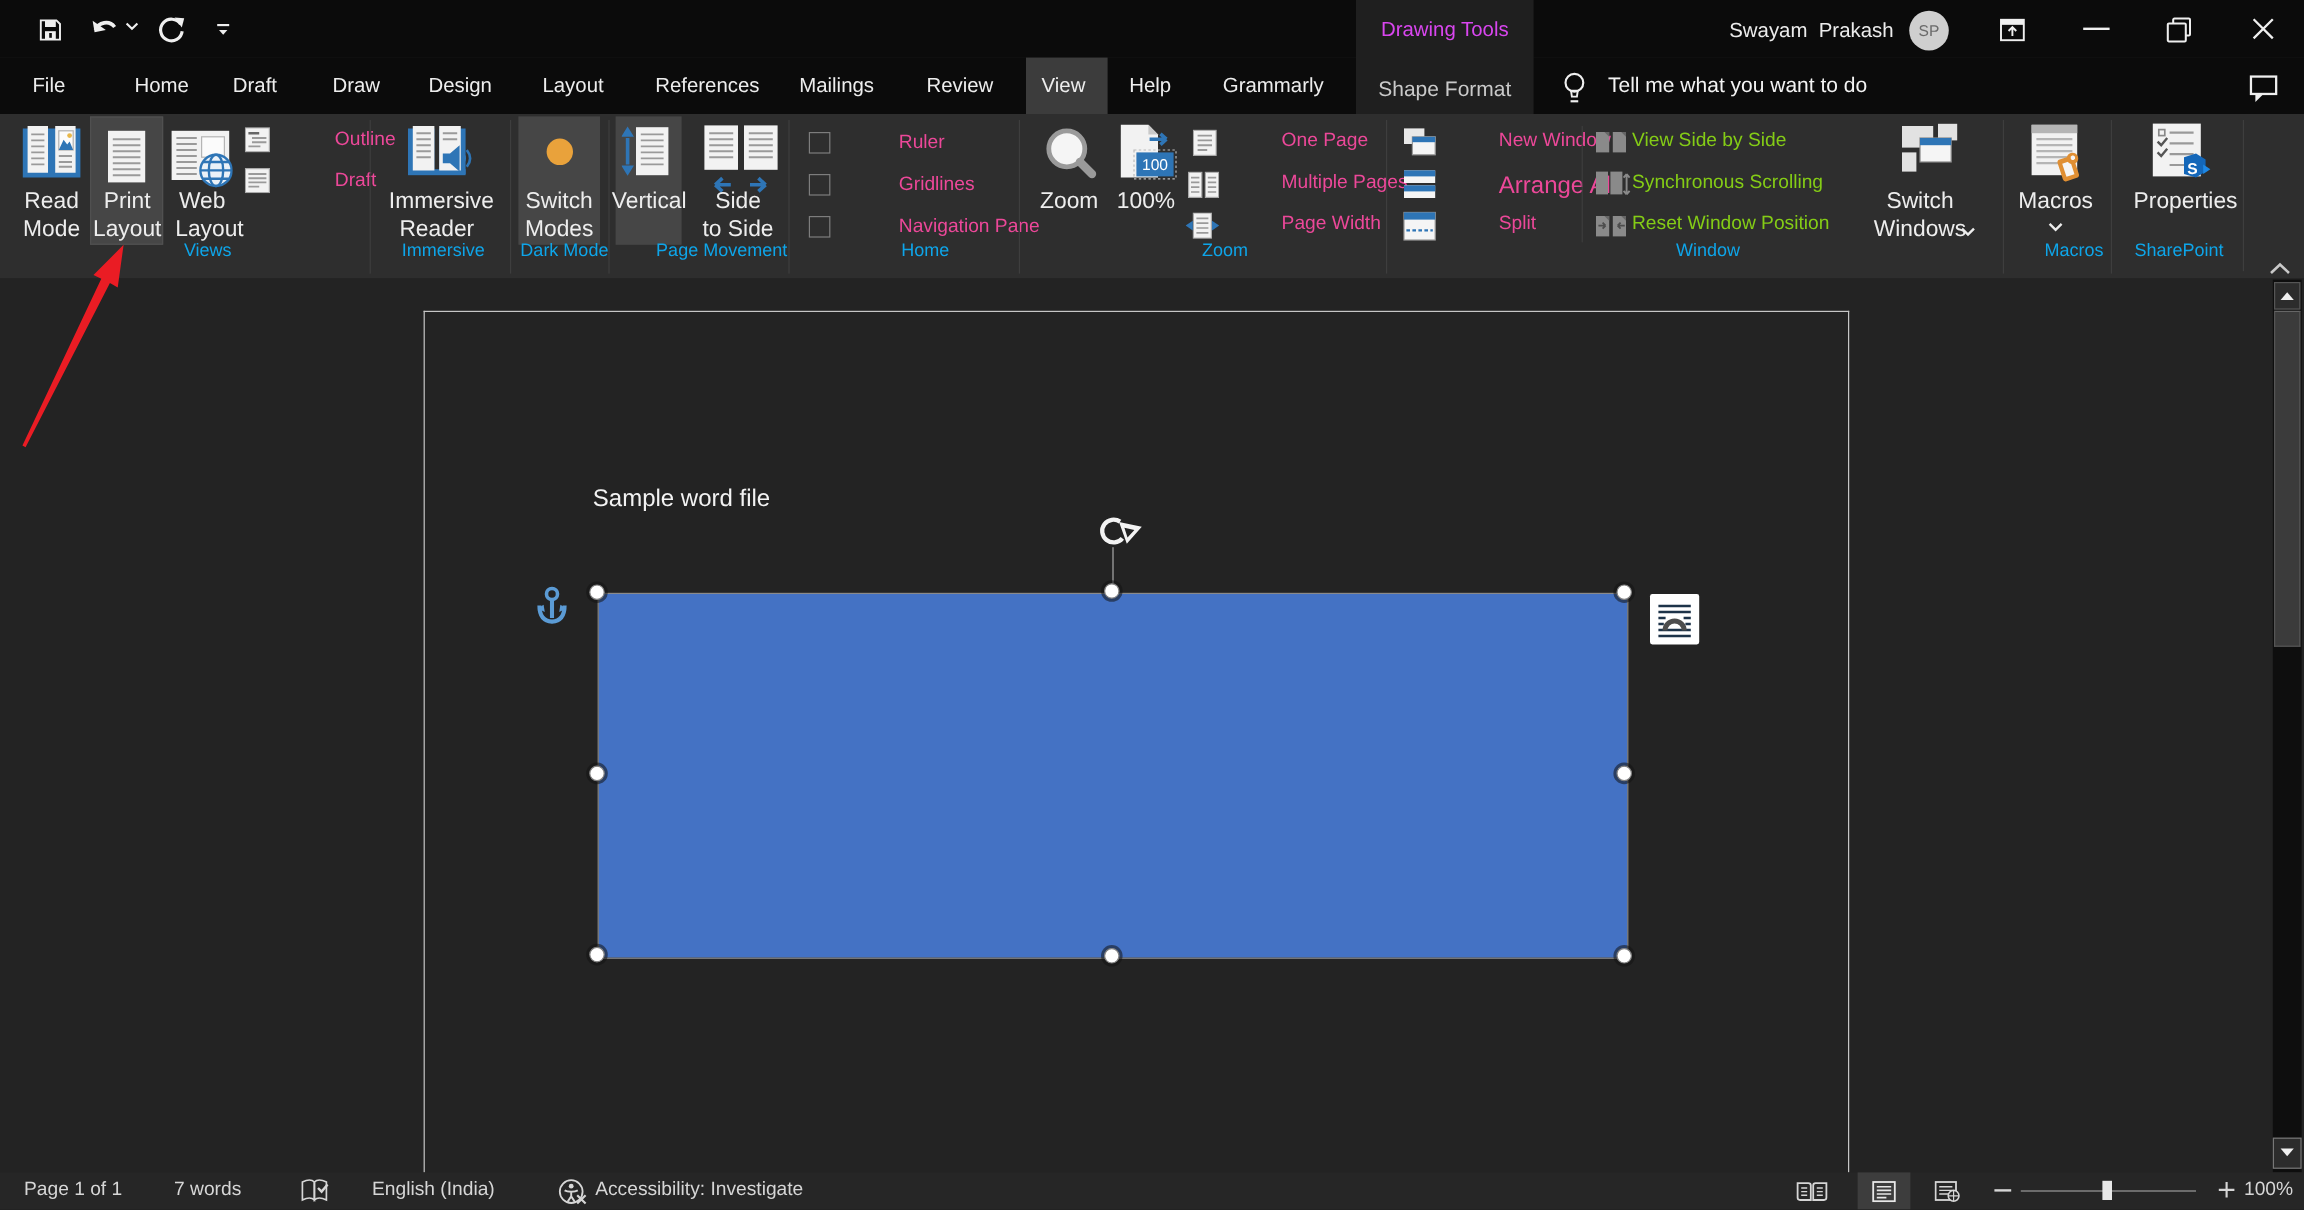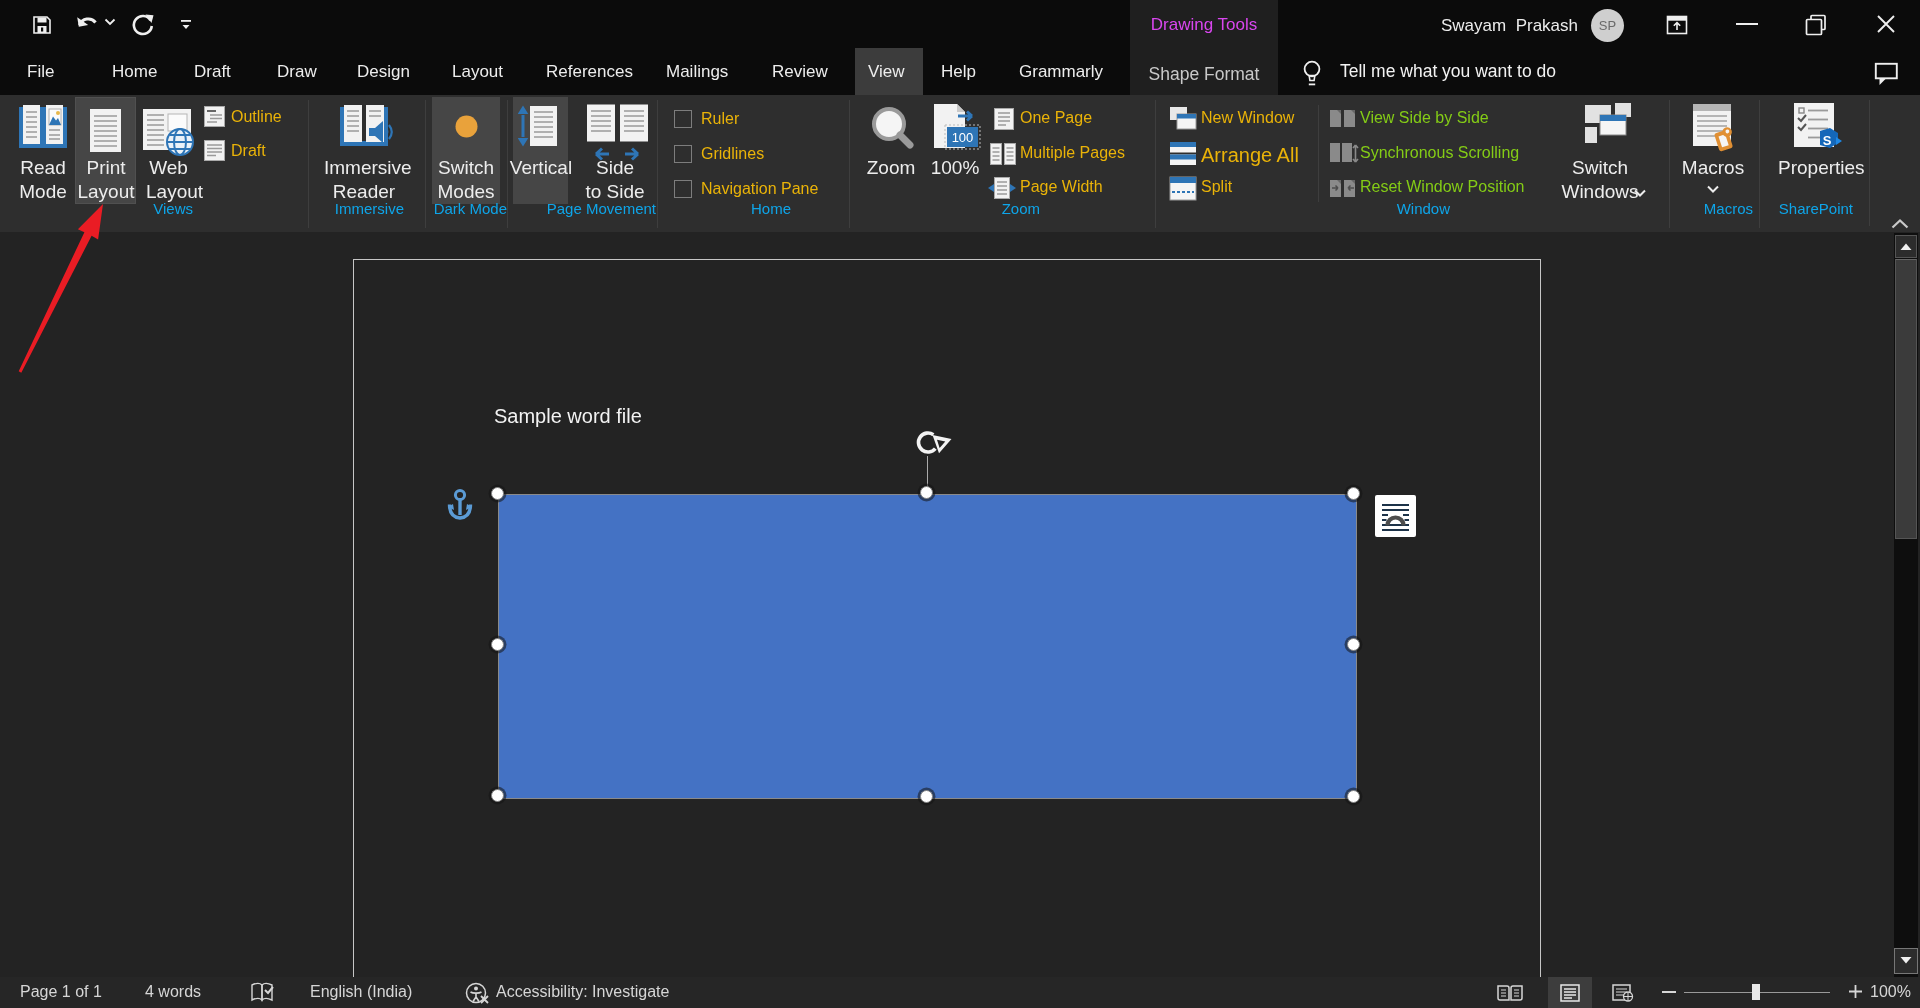"Outline" .smalltext { color: #eab308 -> #ec4899; margin-left: none -> 48px }
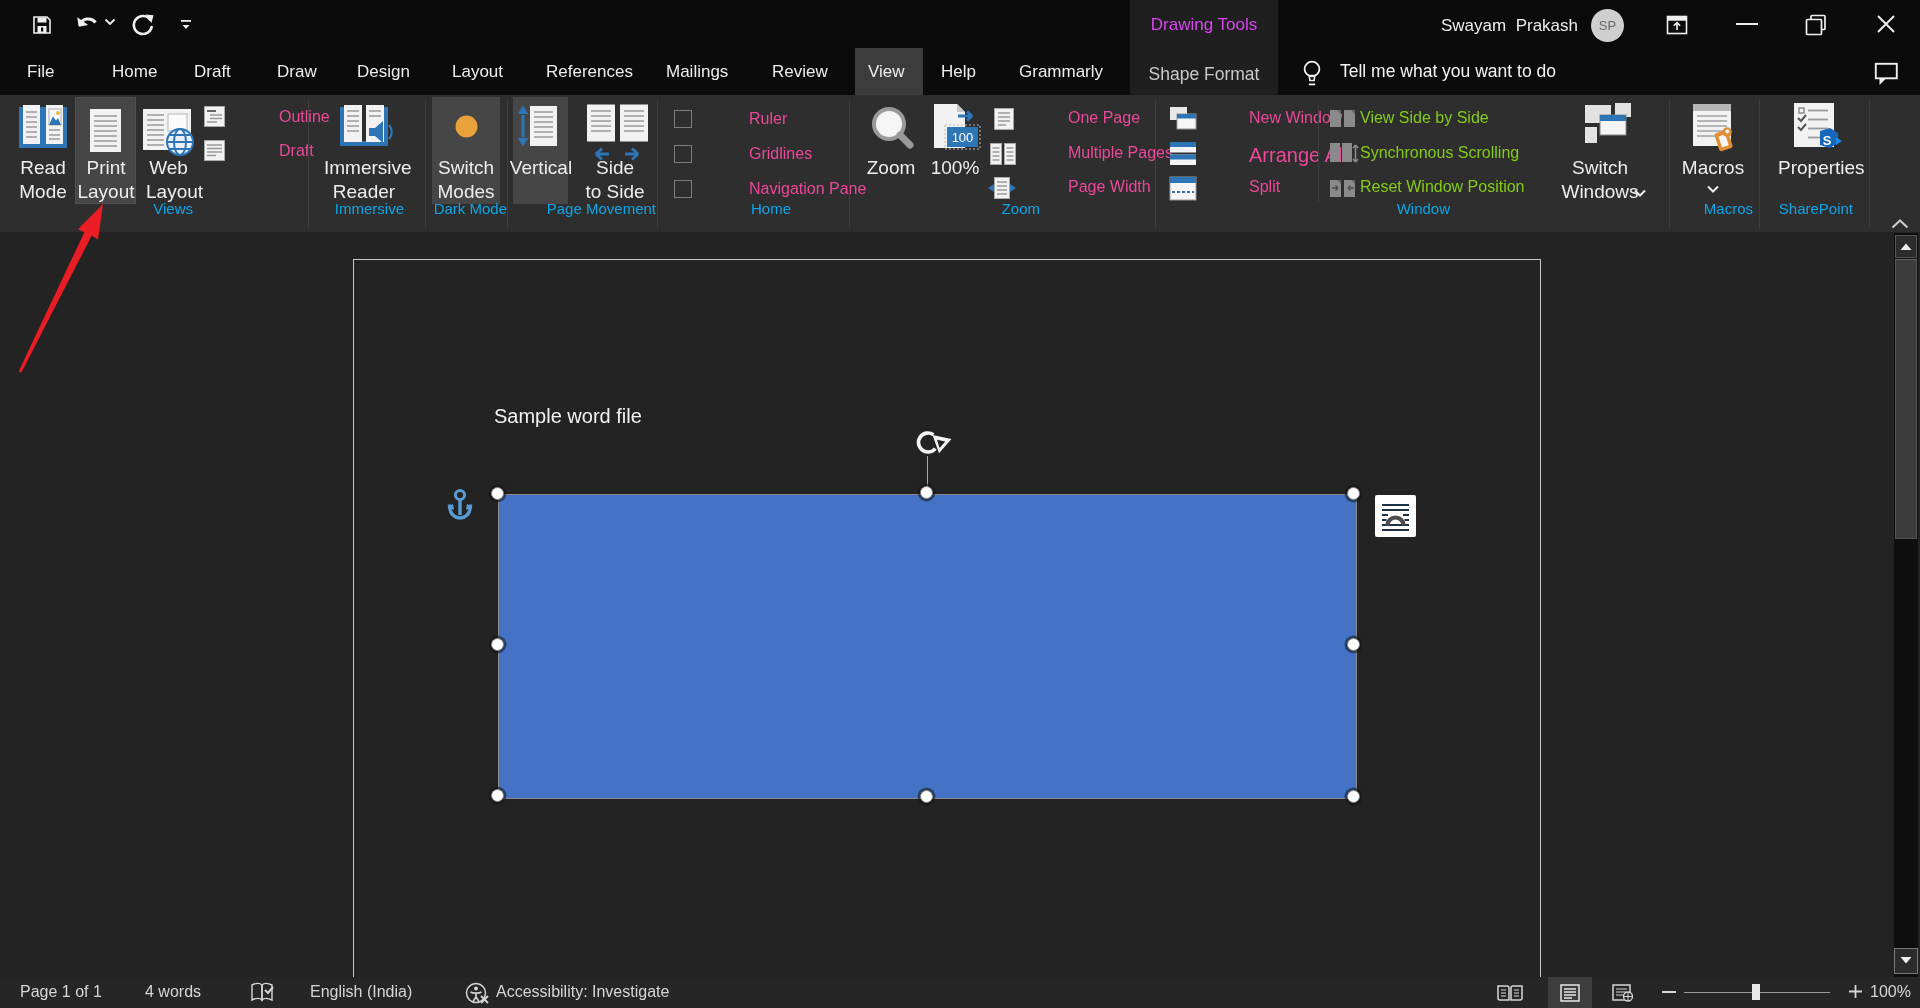"4 words" div.abs { text: 4 -> 7 }
